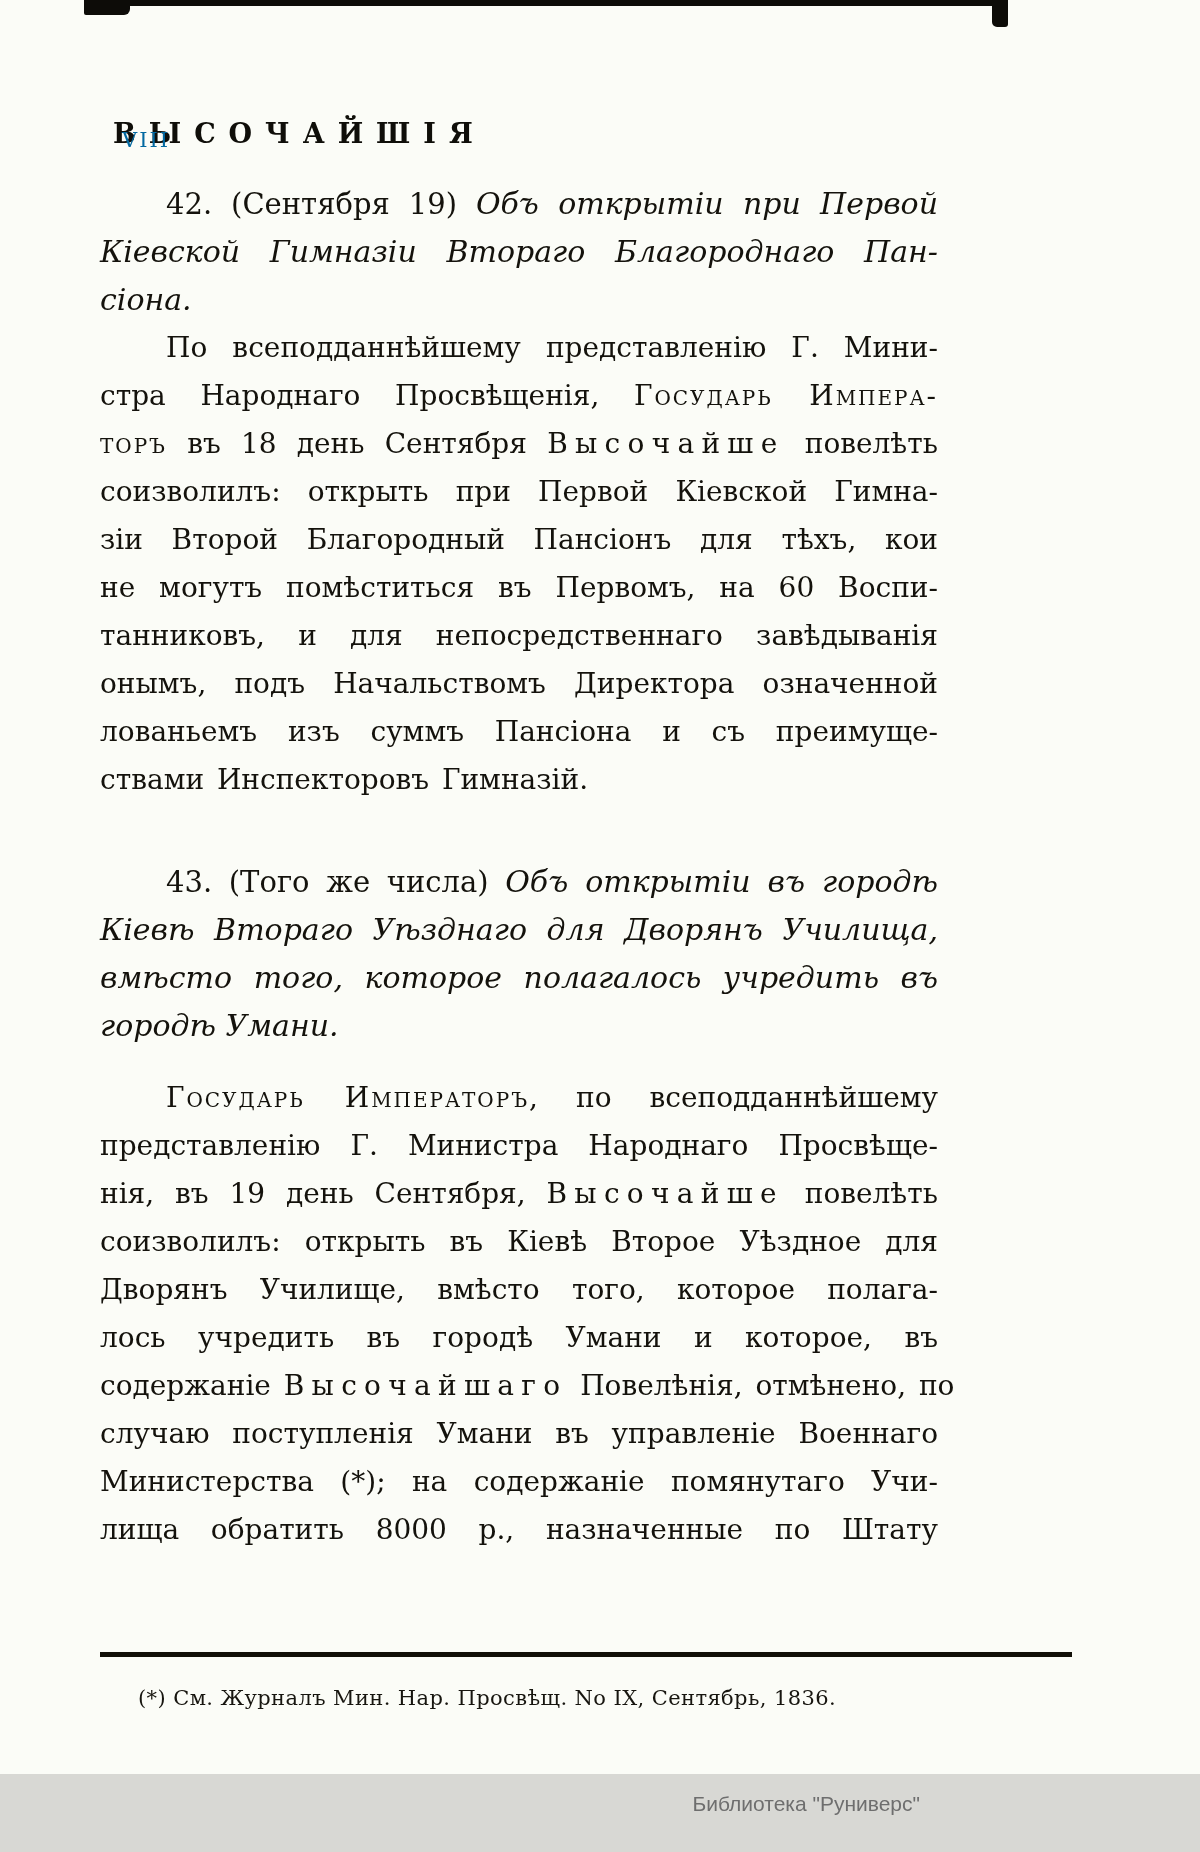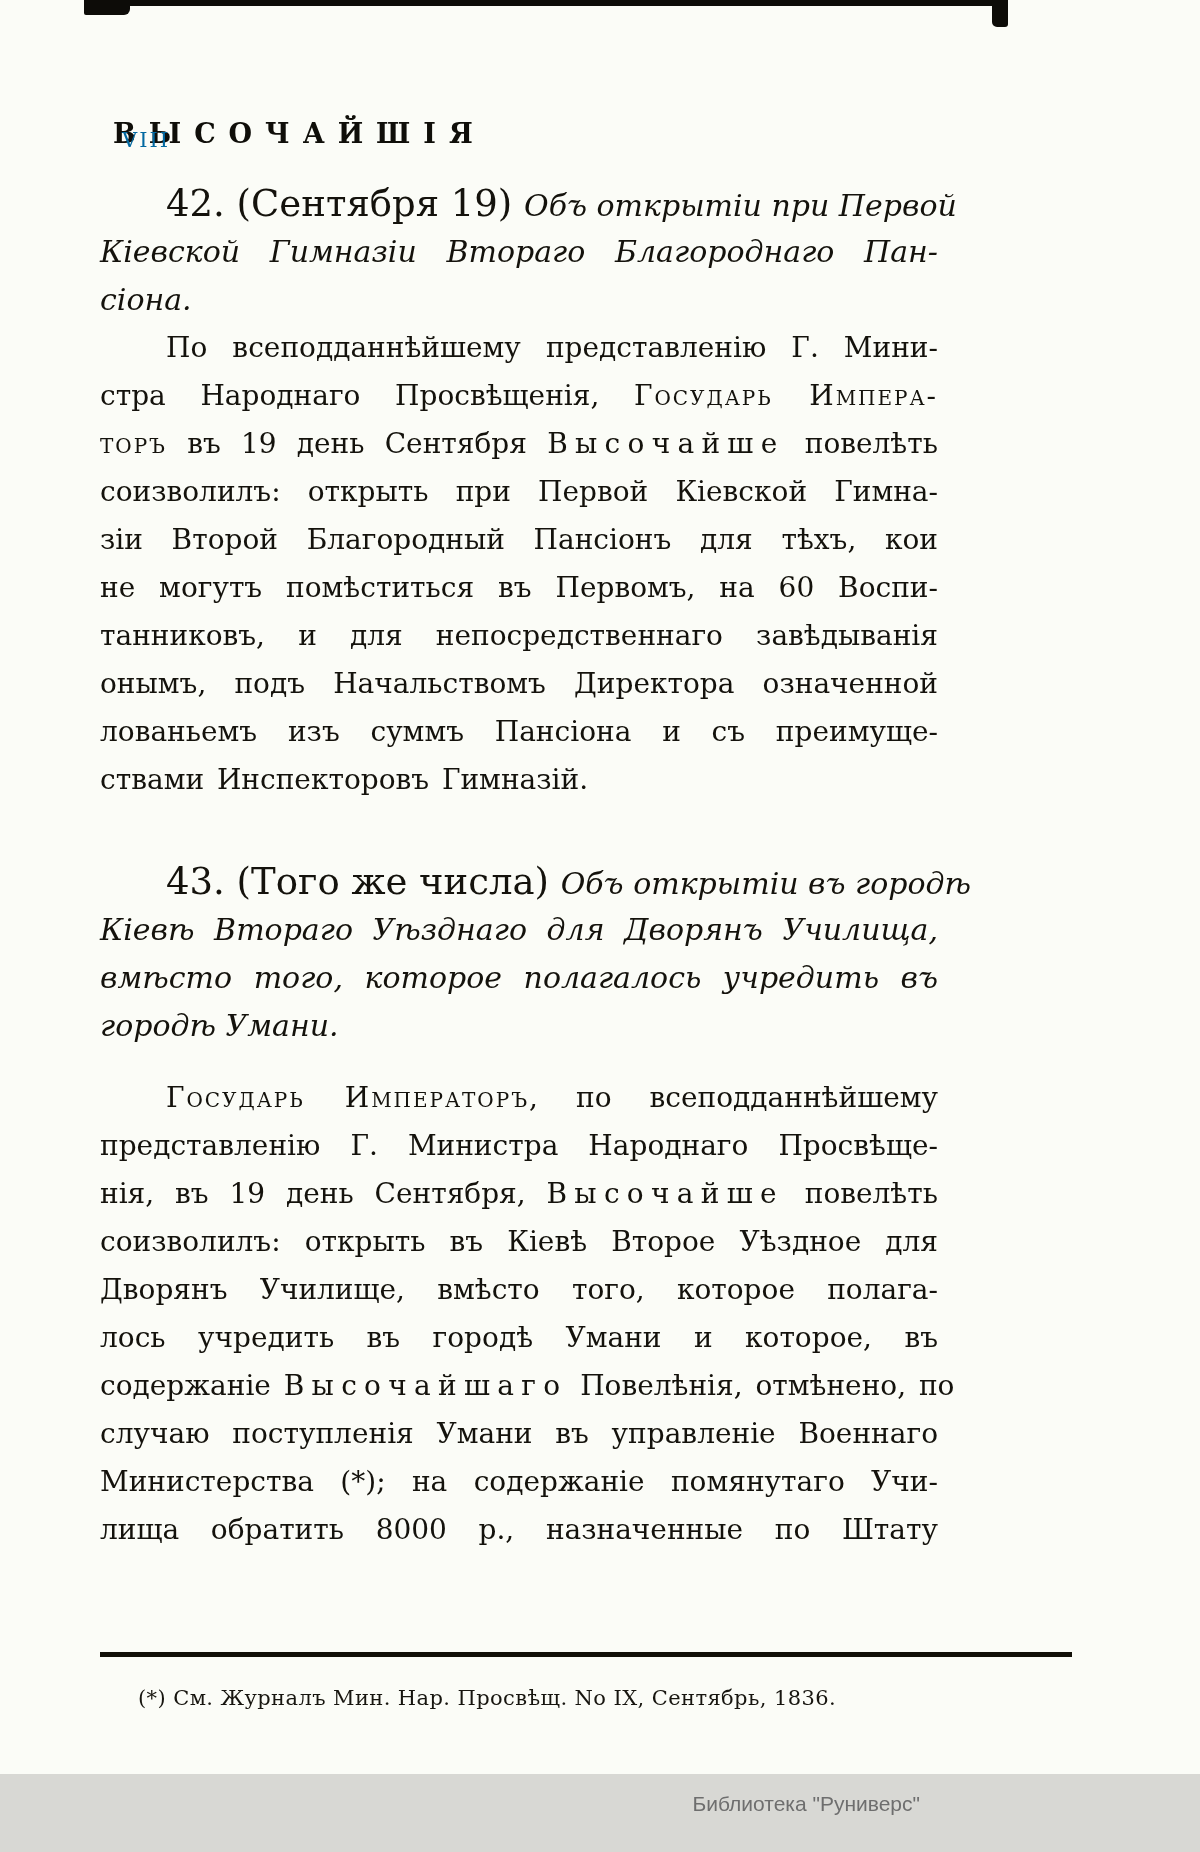"42. (Сентября 19)" .entry-heading .line span.rm { font-size: 37px -> 29px }
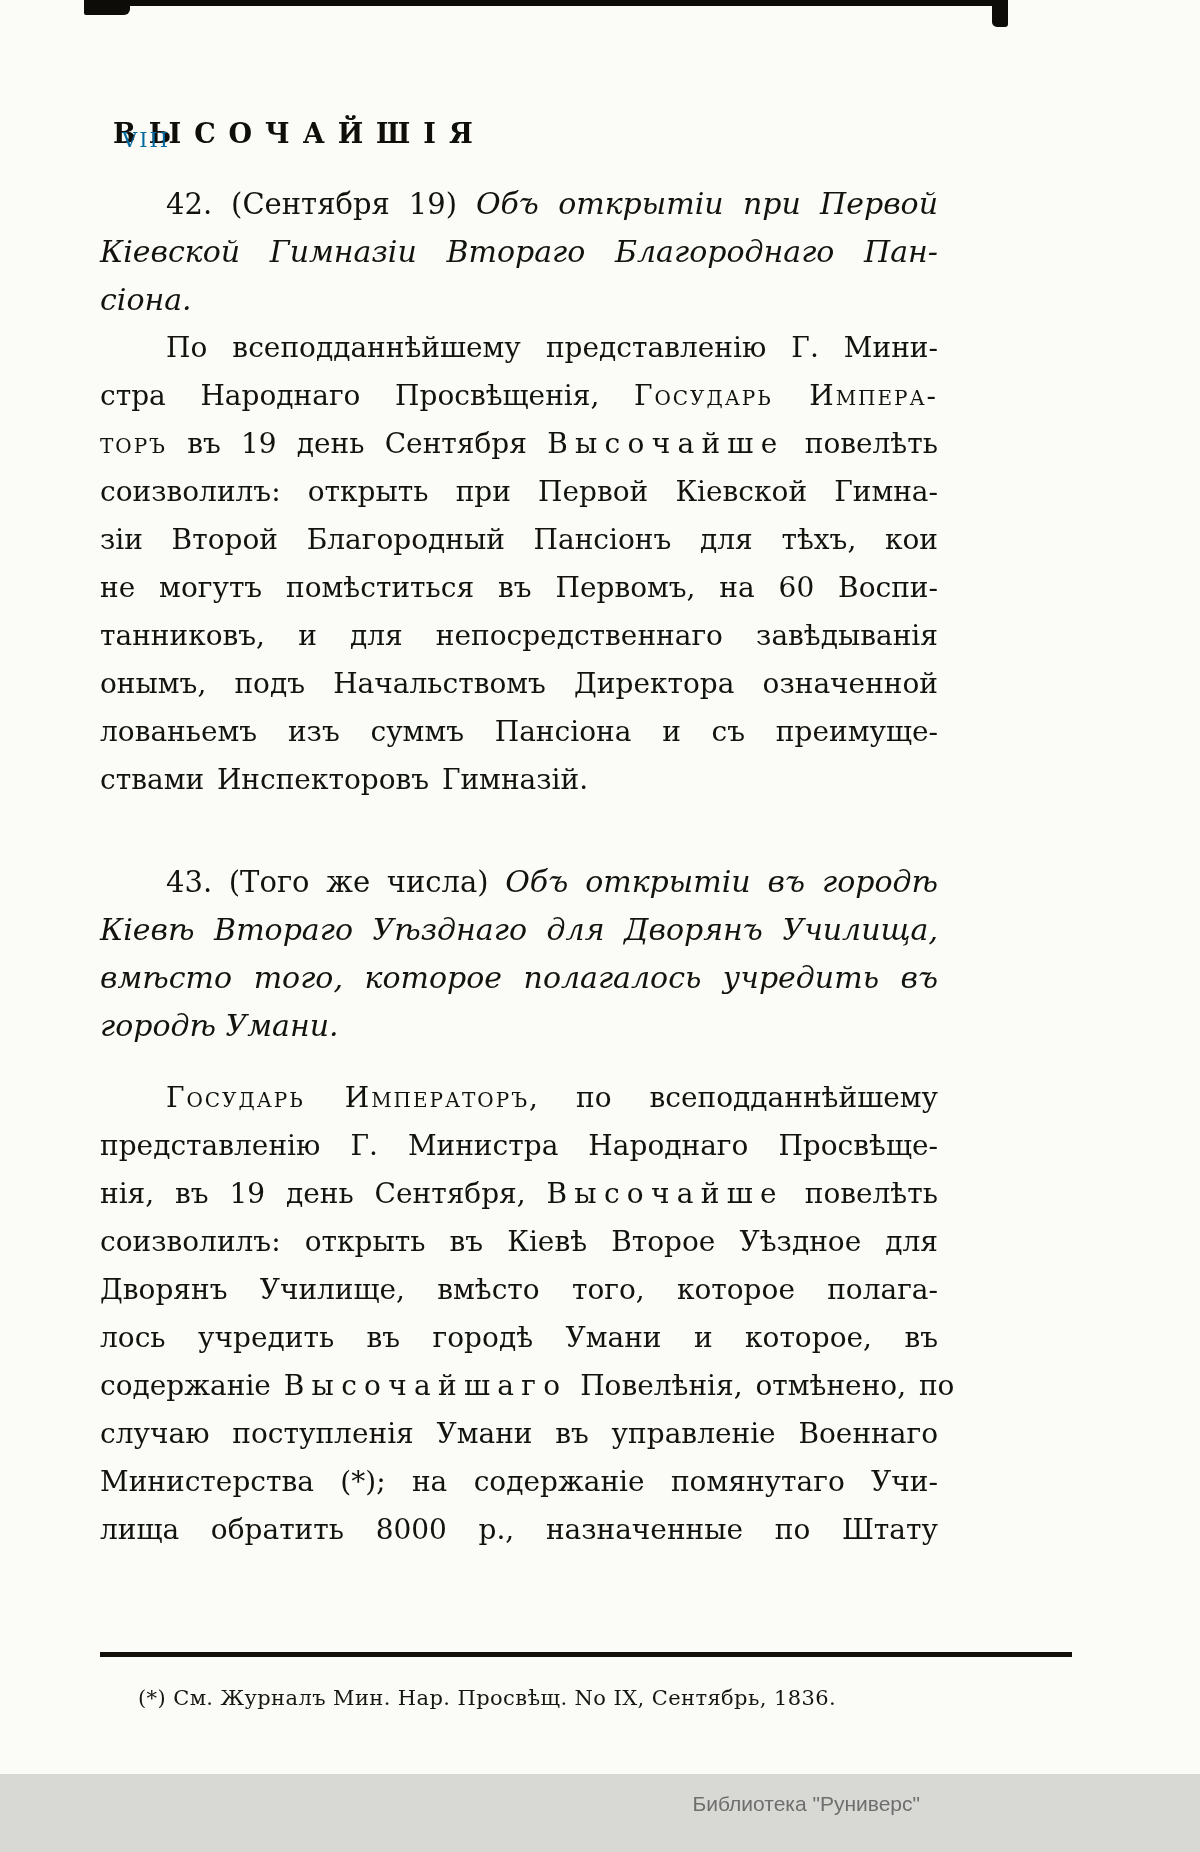"въ 19 день Сентября" span { text: 19 -> 18 }
